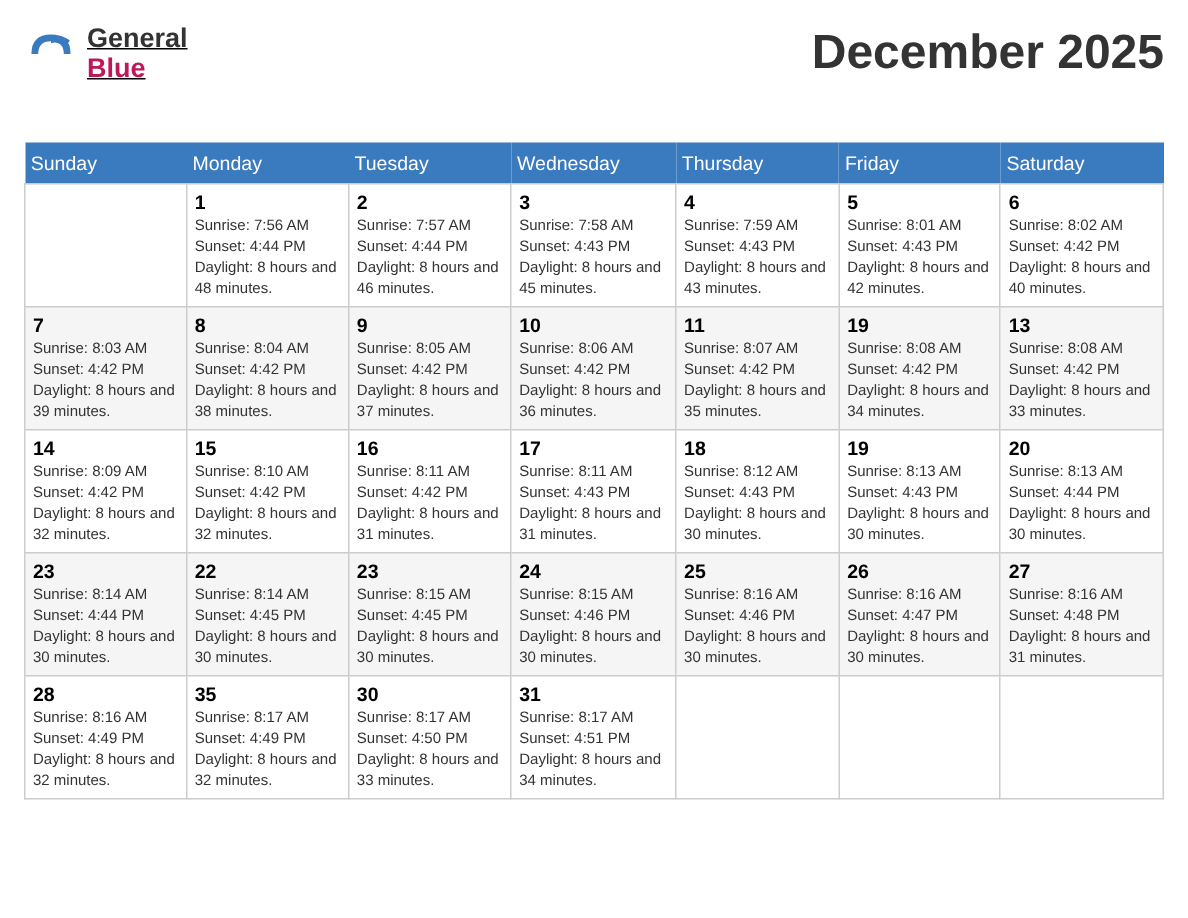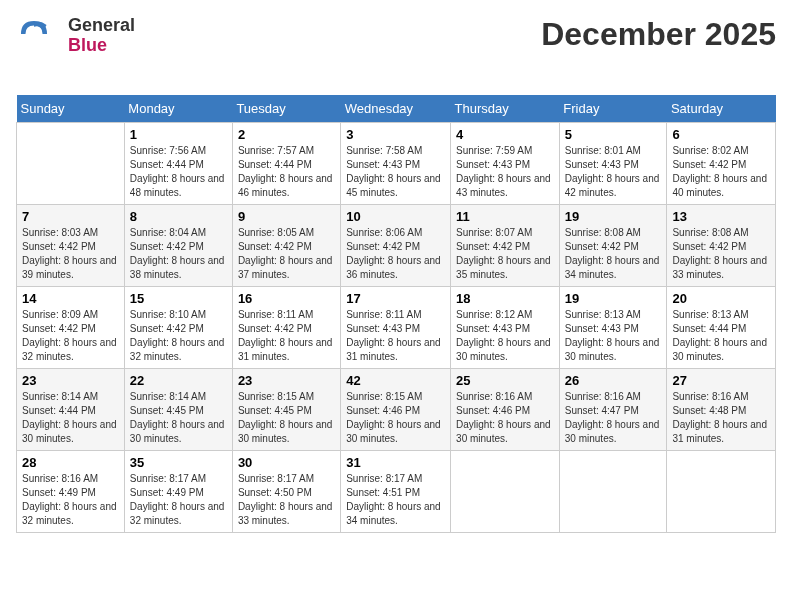"General" .logo { align-items: flex-start -> center; gap: 16px -> 6px; text-decoration: none -> underline }
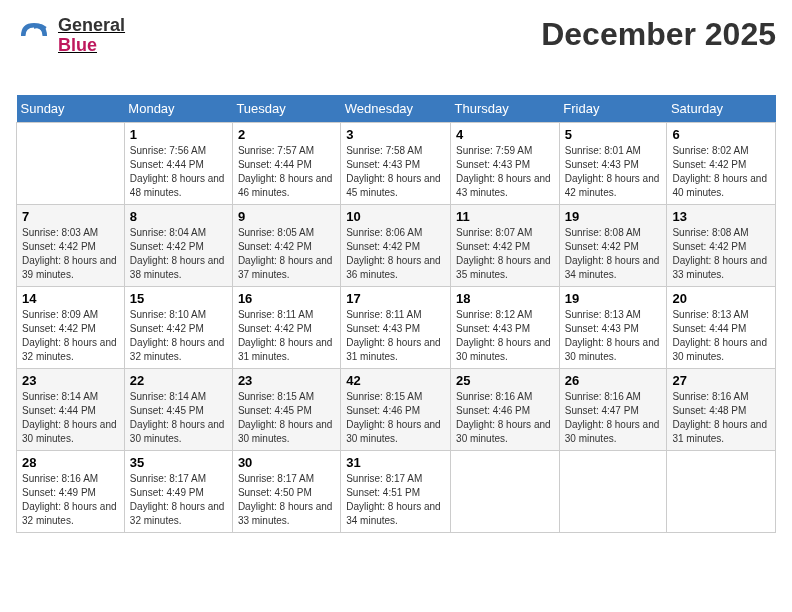"42" span.day-num { text: 42 -> 24 }
